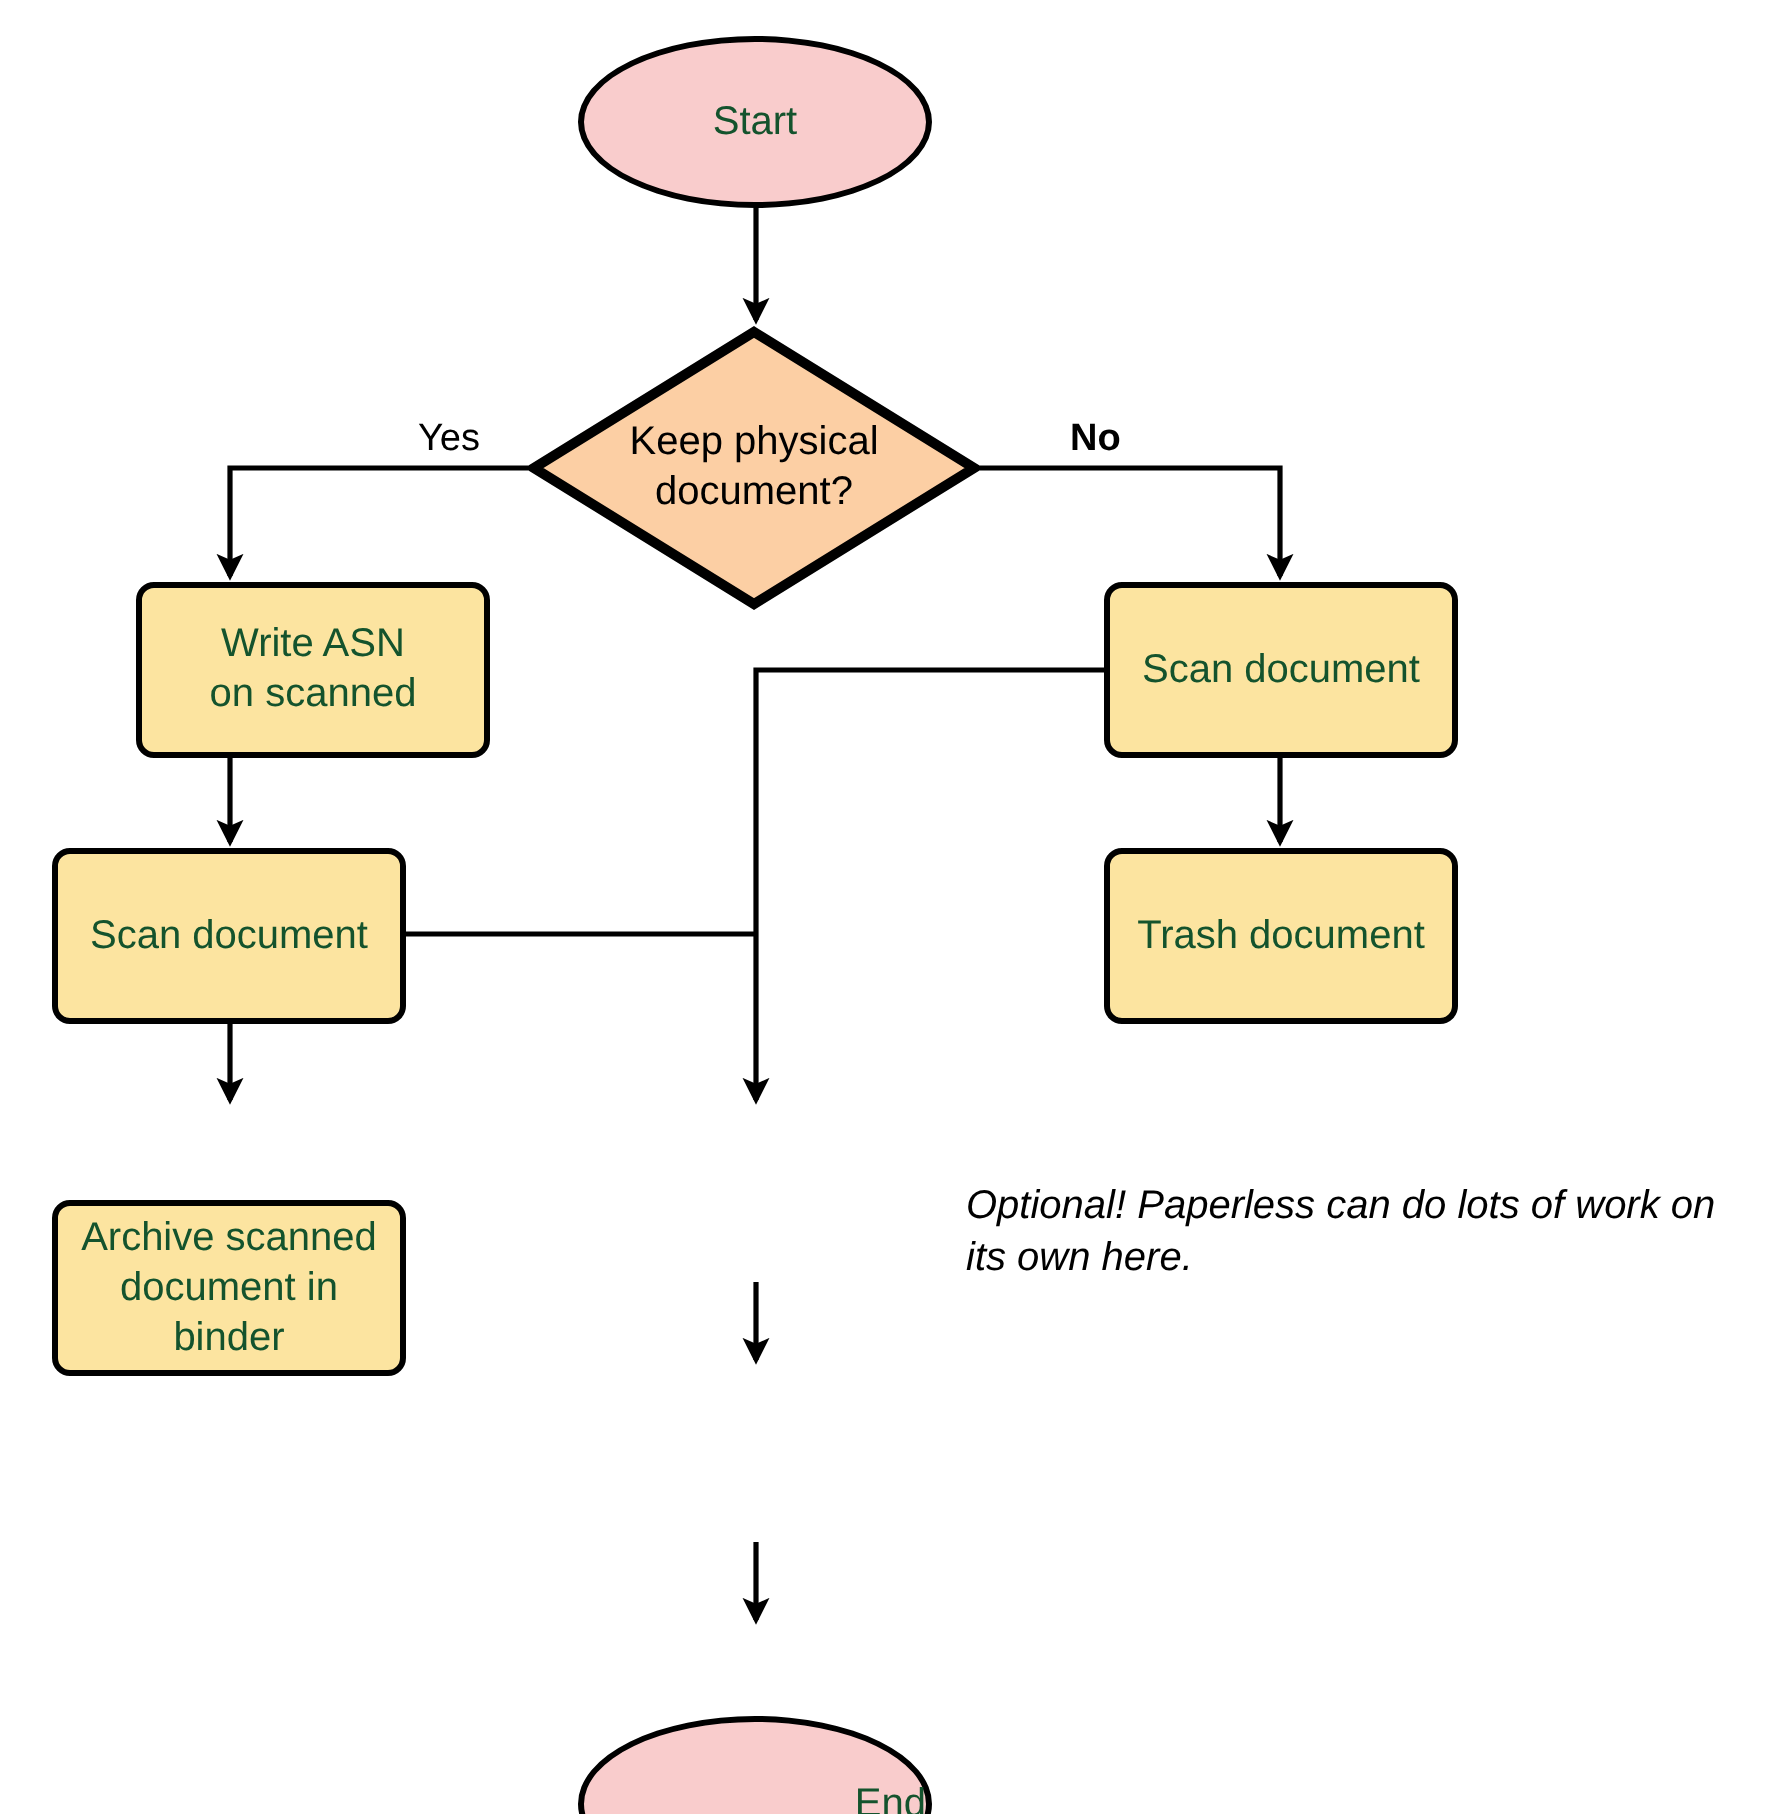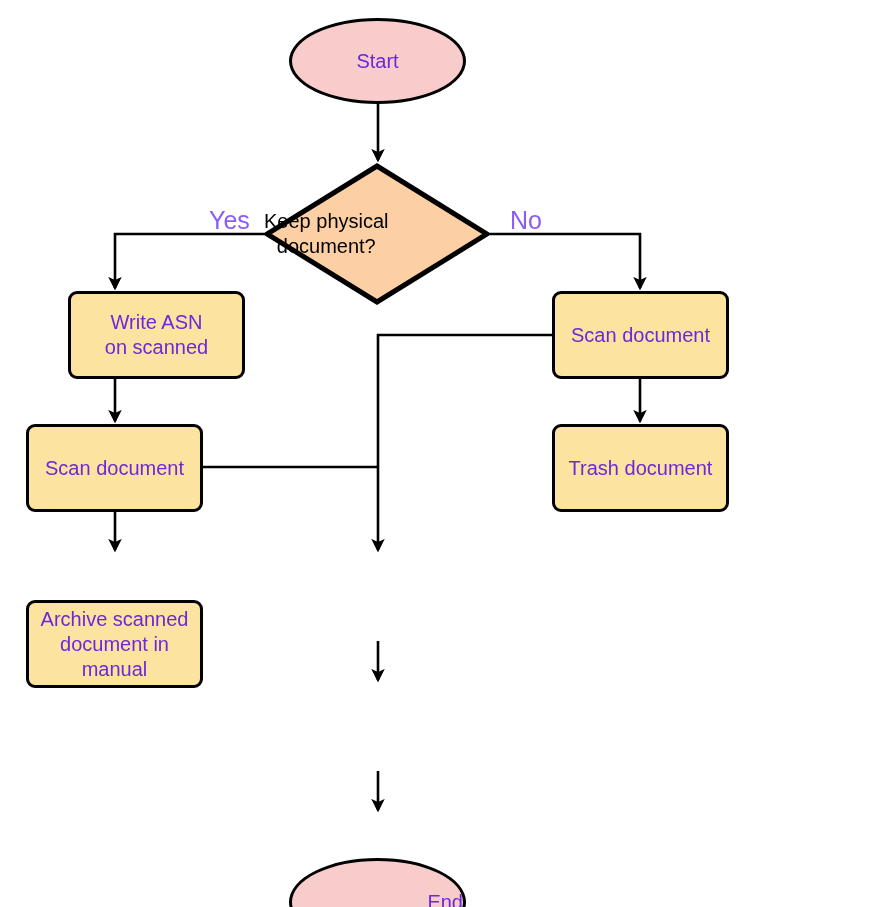"Start" .node { color: #6d28d9 -> #14532d }
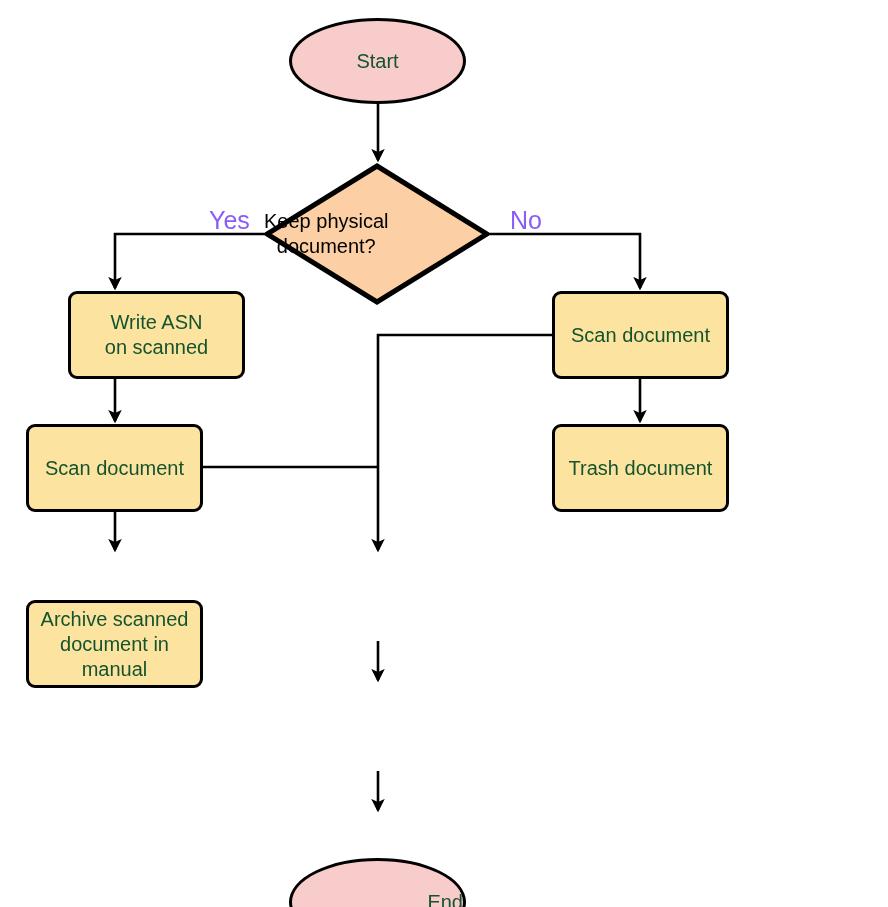"Yes" .edge-label { color: #8b5cf6 -> #000000; font-size: 25px -> 19px }
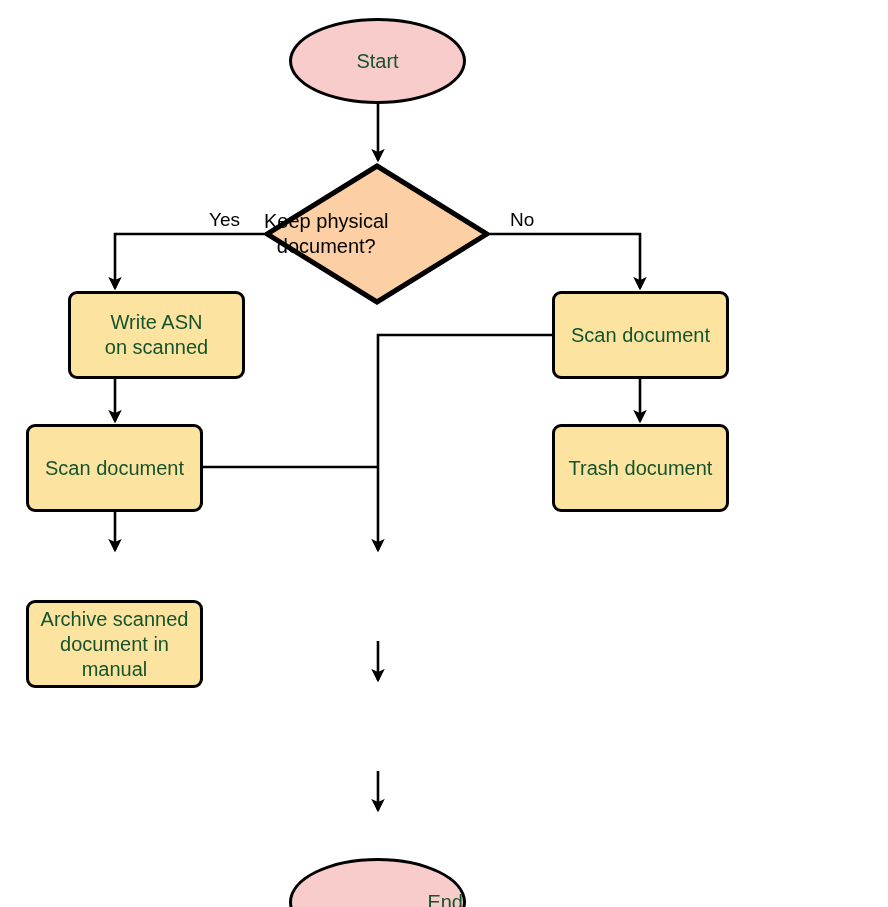"Keep physical" .decision-label { justify-content: none -> center }
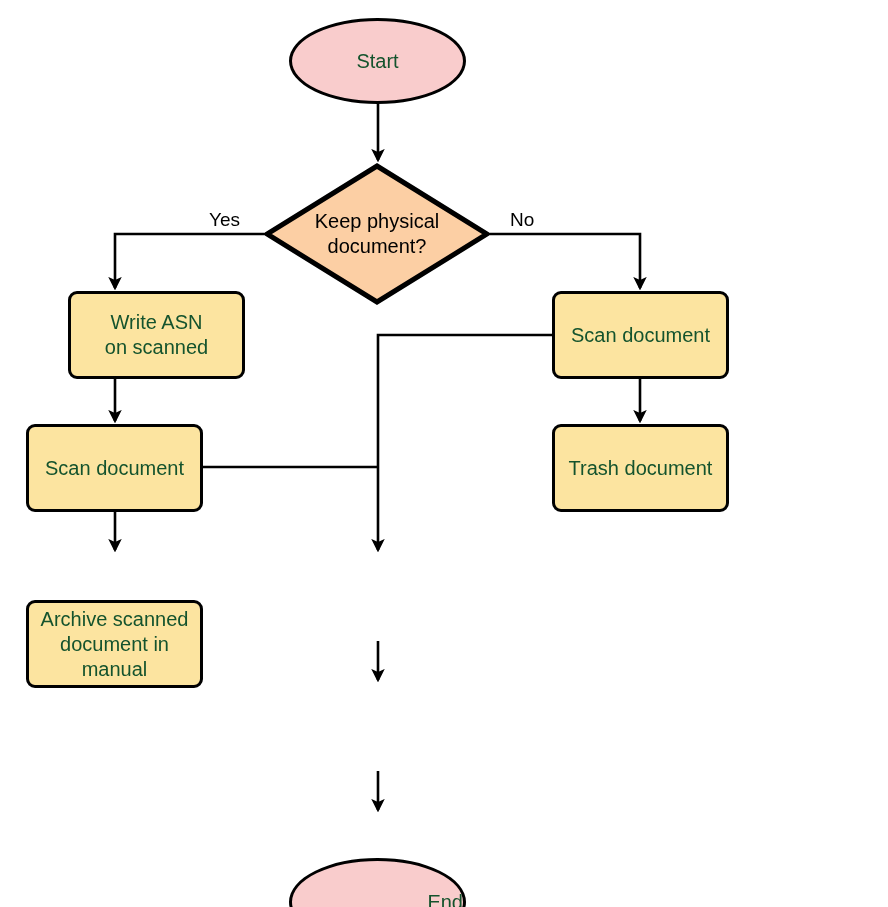"No" div.edge-label { font-weight: none -> bold; left: 510px -> 535px }
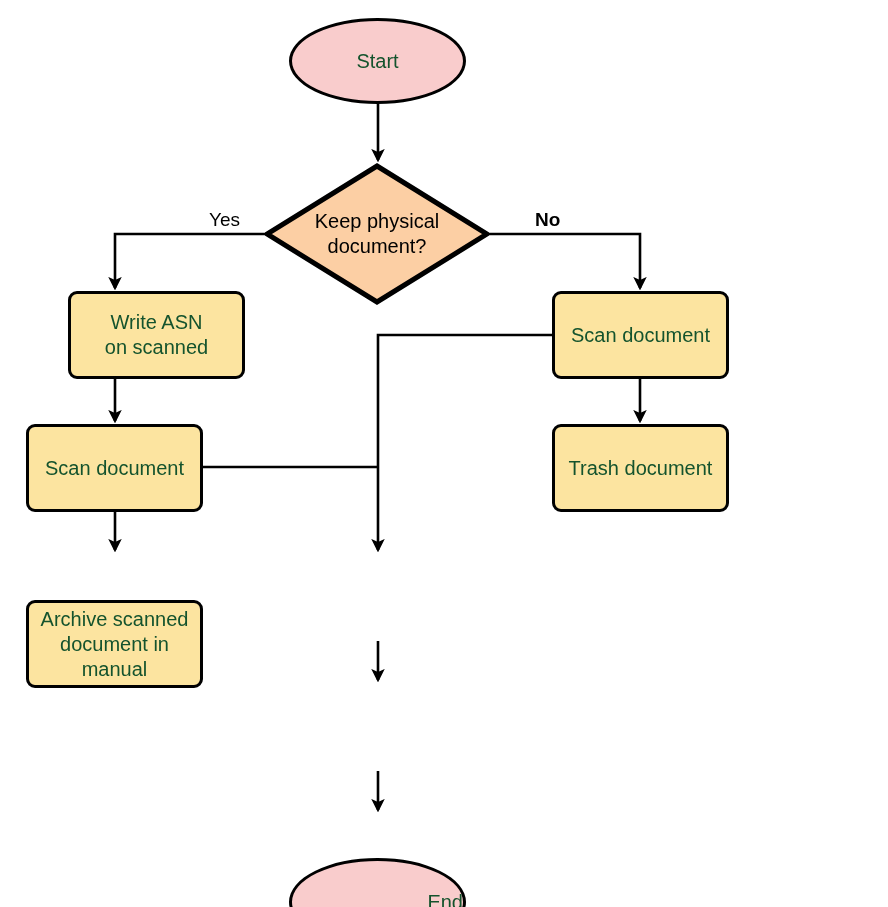"Optional! Paperless can do lots" div.note { html: none -> <div> <div>Optional! Paperless can do lots of work on</div> <div>its own here.</div> </div> }
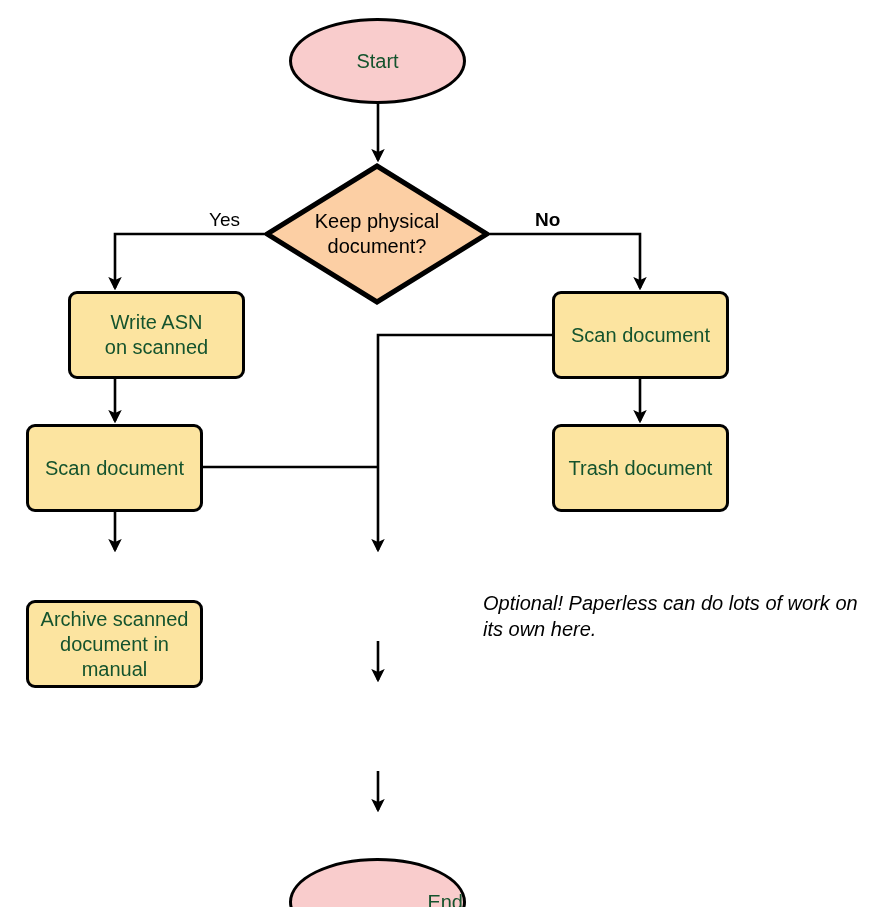"manual" div { text: manual -> binder }
